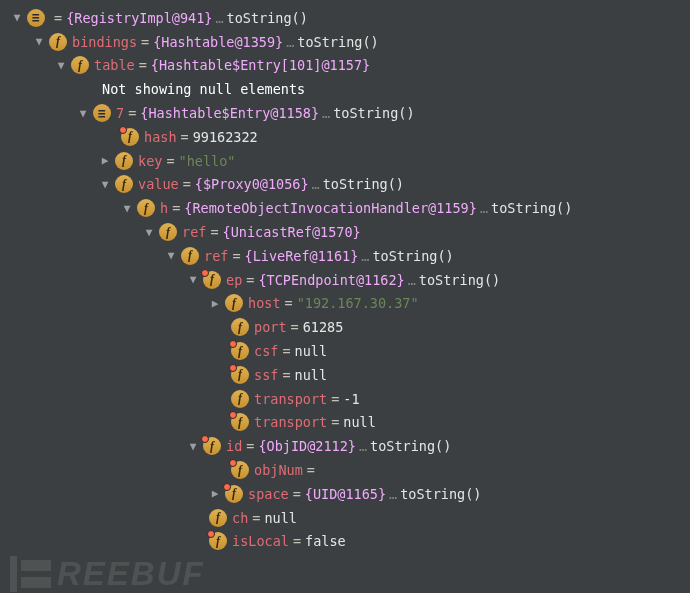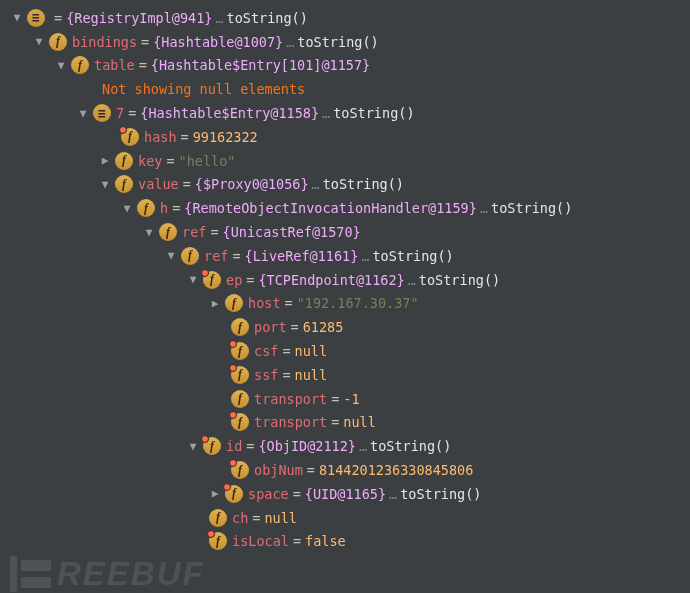"{Hashtable@1007}" span.type { text: Hashtable@1007 -> Hashtable@1359 }
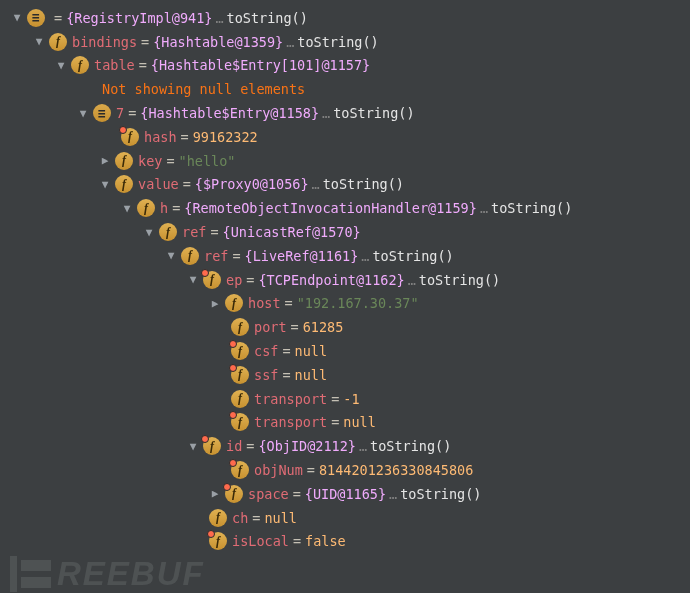"Not showing null elements" .muted { color: #f97316 -> #ffffff }
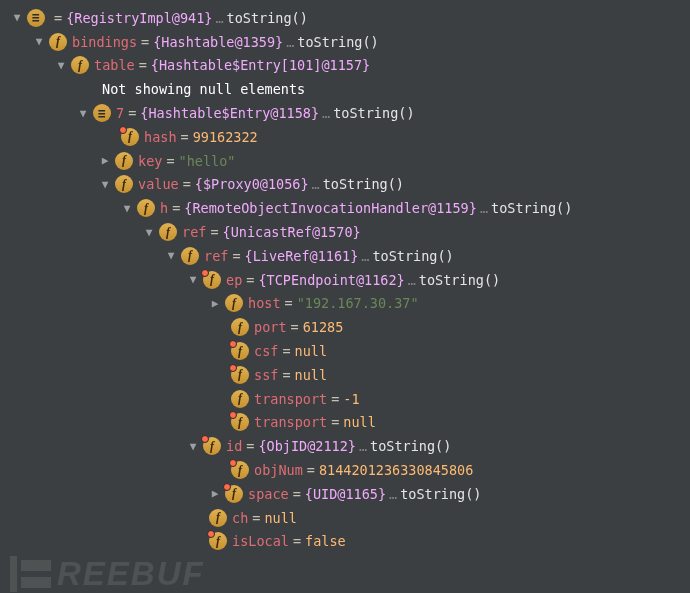"99162322" .val { color: #fdba74 -> #e5e5e5 }
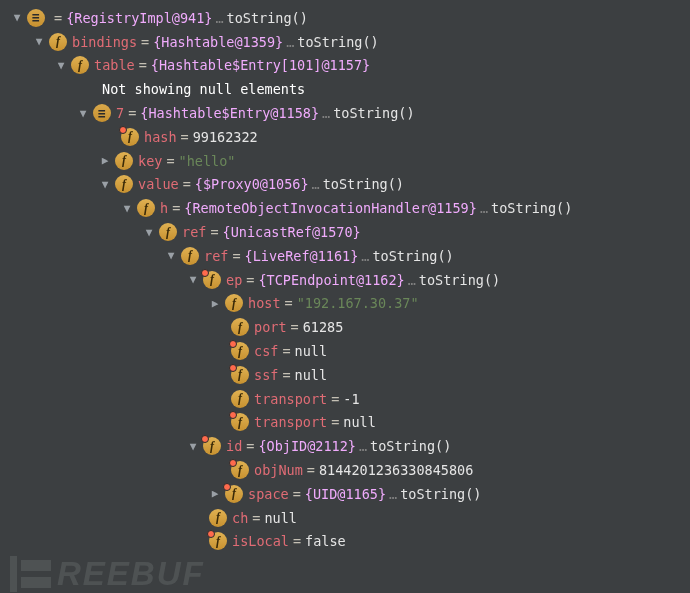"8144201236330845806" span.val { html: <span>8144201236330845806</span> -> none }
